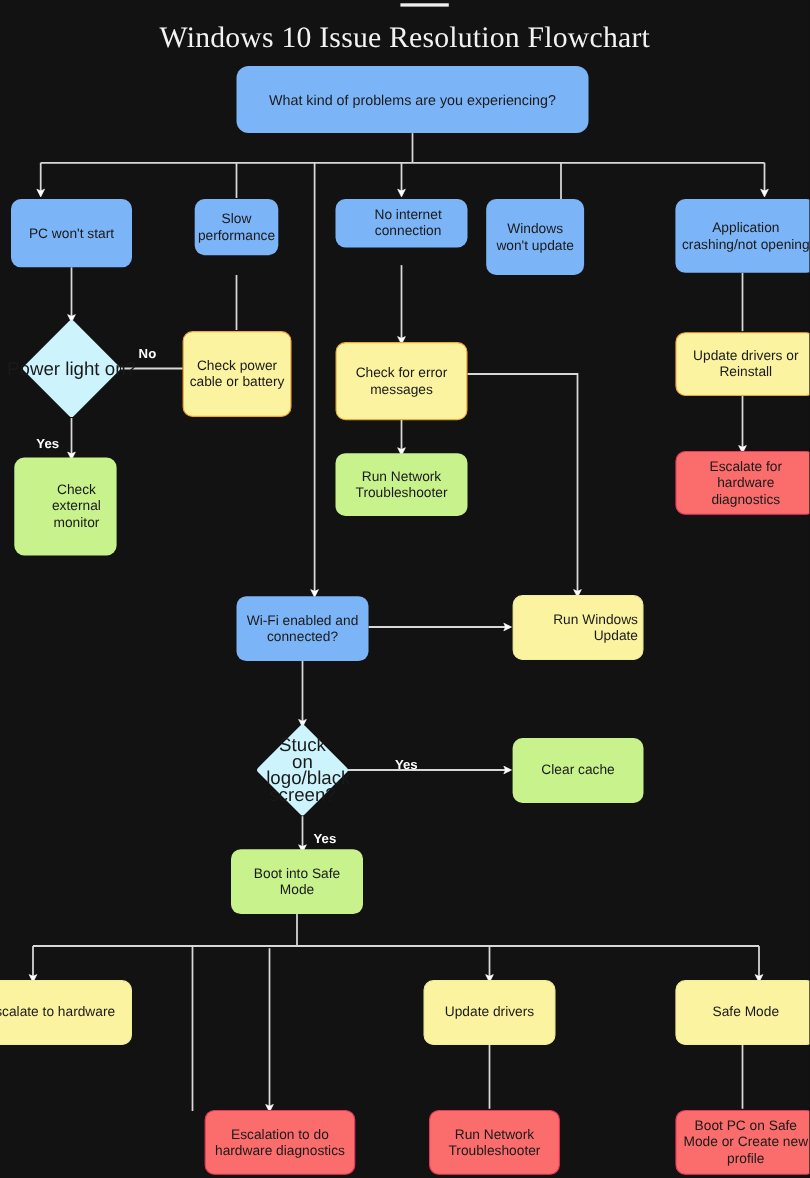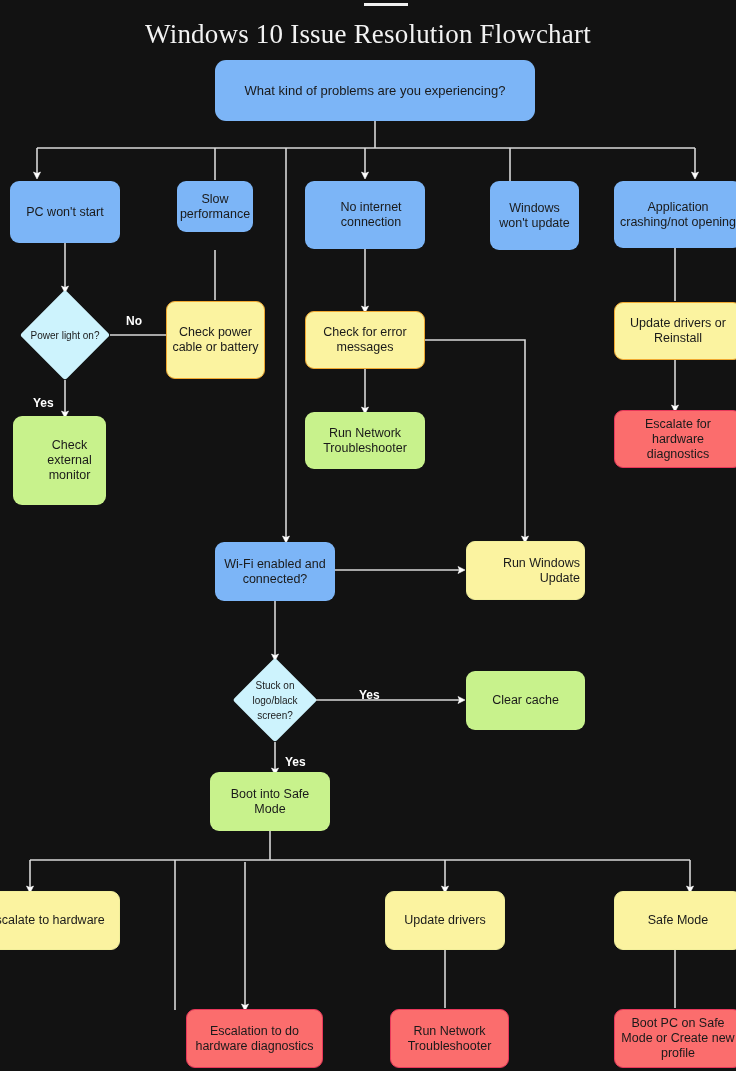"No internet connection" div.node { height: 68px -> 44px }
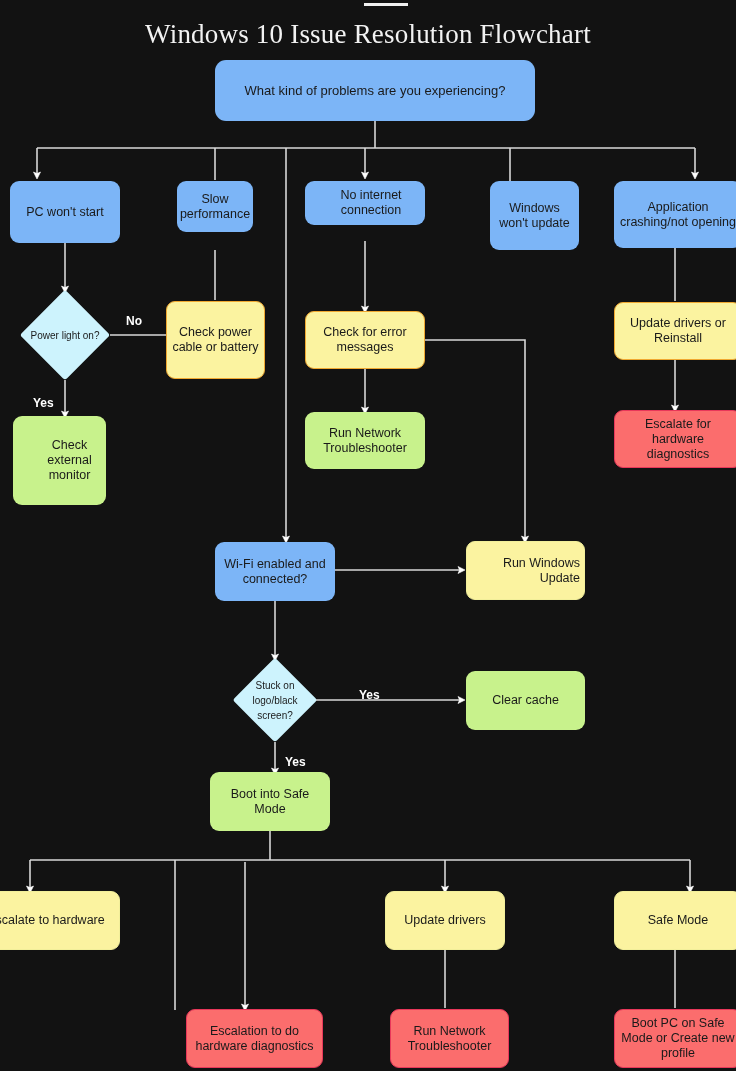"Windows won't update" div.node { left: 490px -> 442px }
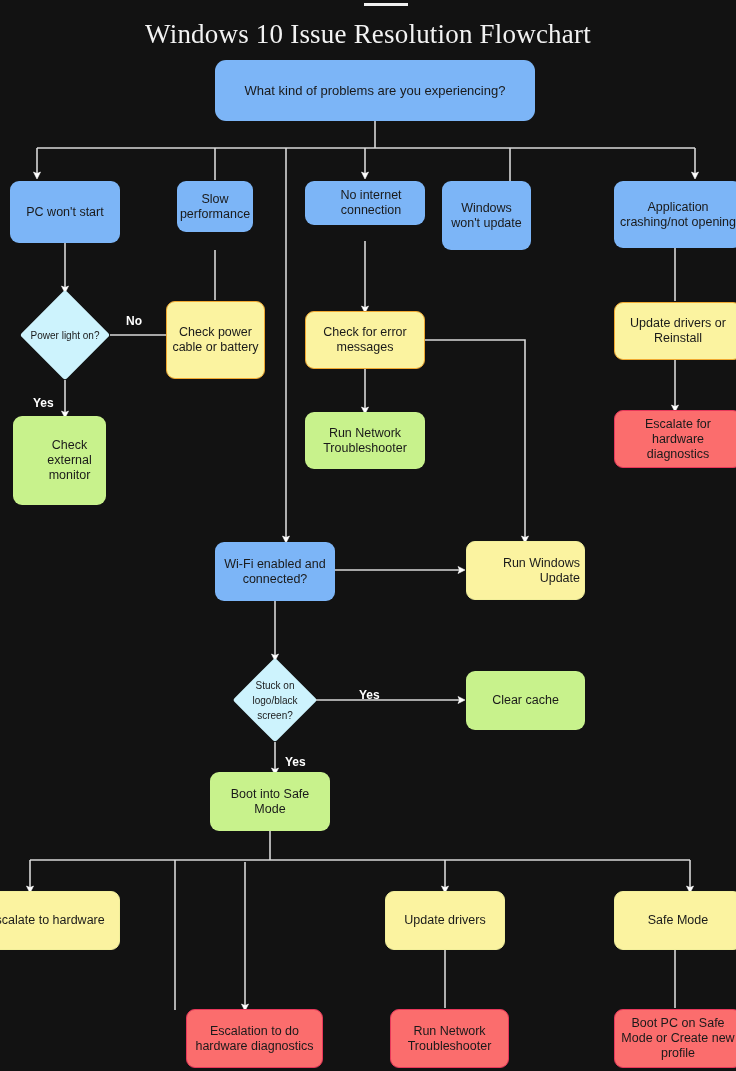"Power light on?" .diamond .dlabel { font-size: 10px -> 17px }
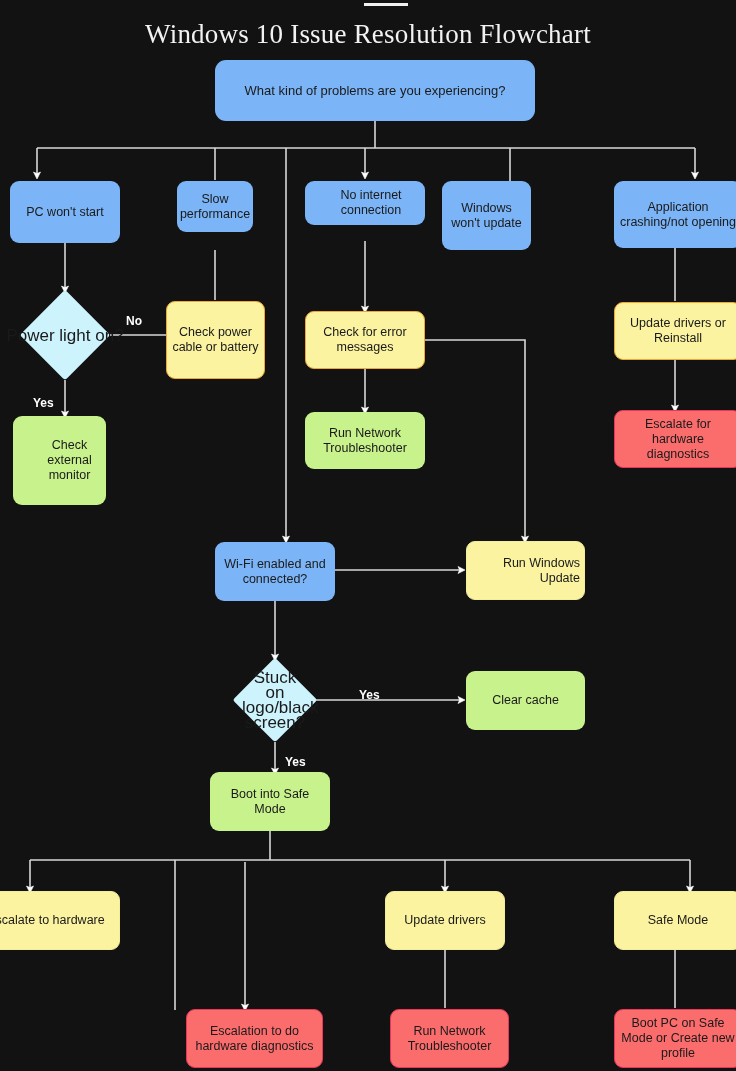"Check for error messages" div.node { height: 58px -> 71px }
